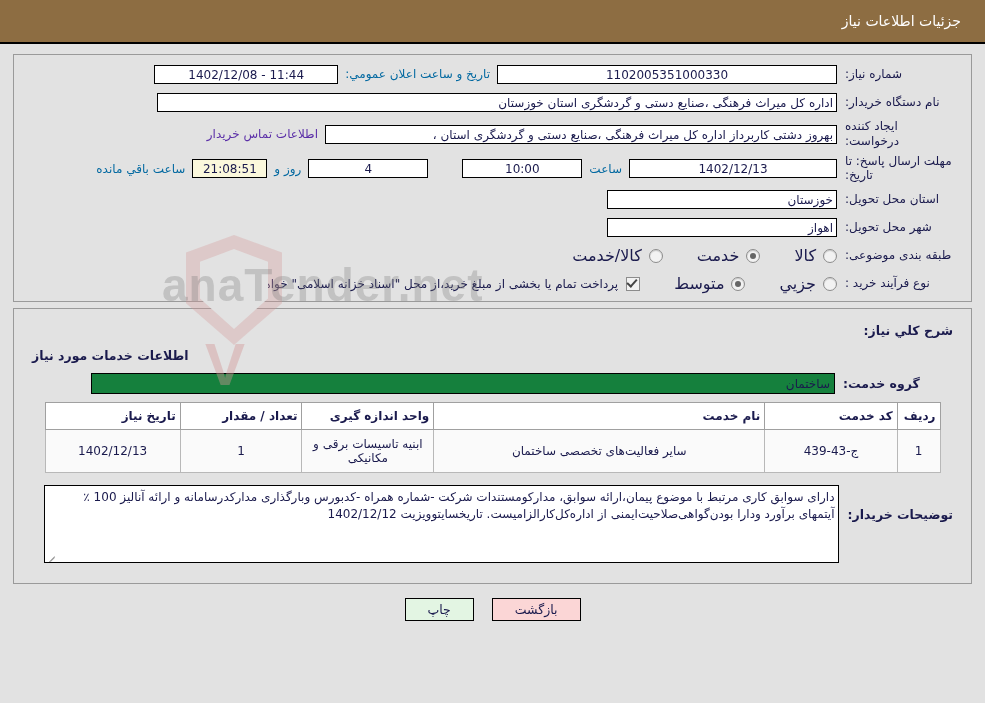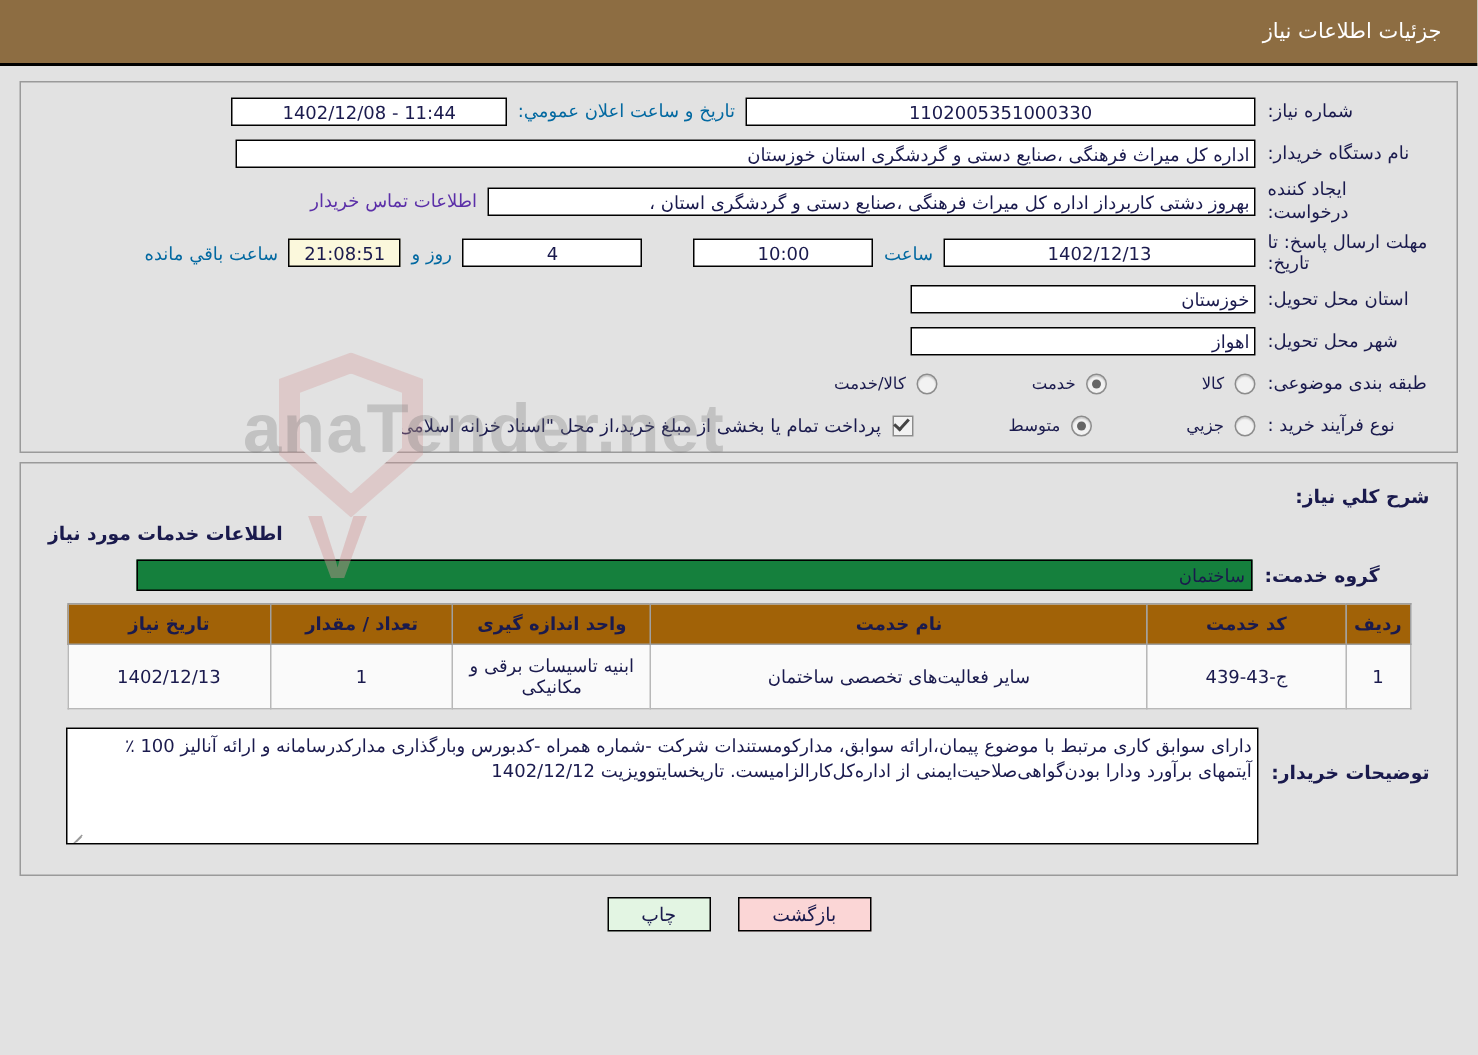"کالا/خدمت" .radio-item .rl { font-size: 11px -> 16px; margin-left: 29px -> none }
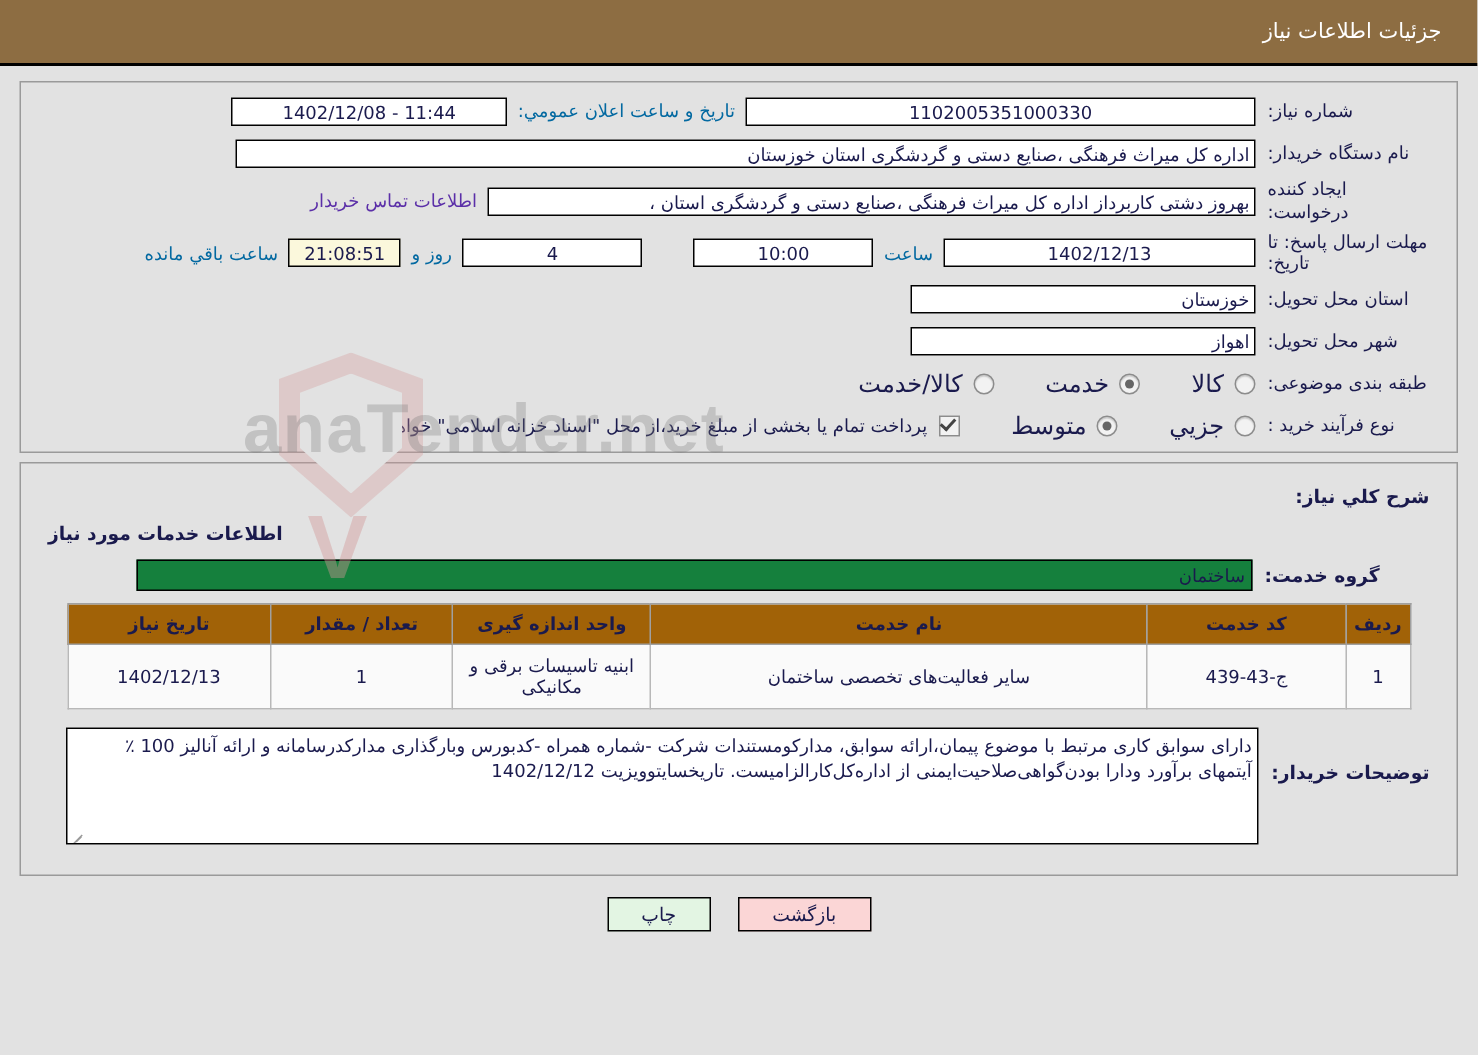"تاریخ نیاز" table.svc th { background: #a16207 -> #ffffff; text-align: center -> right }
